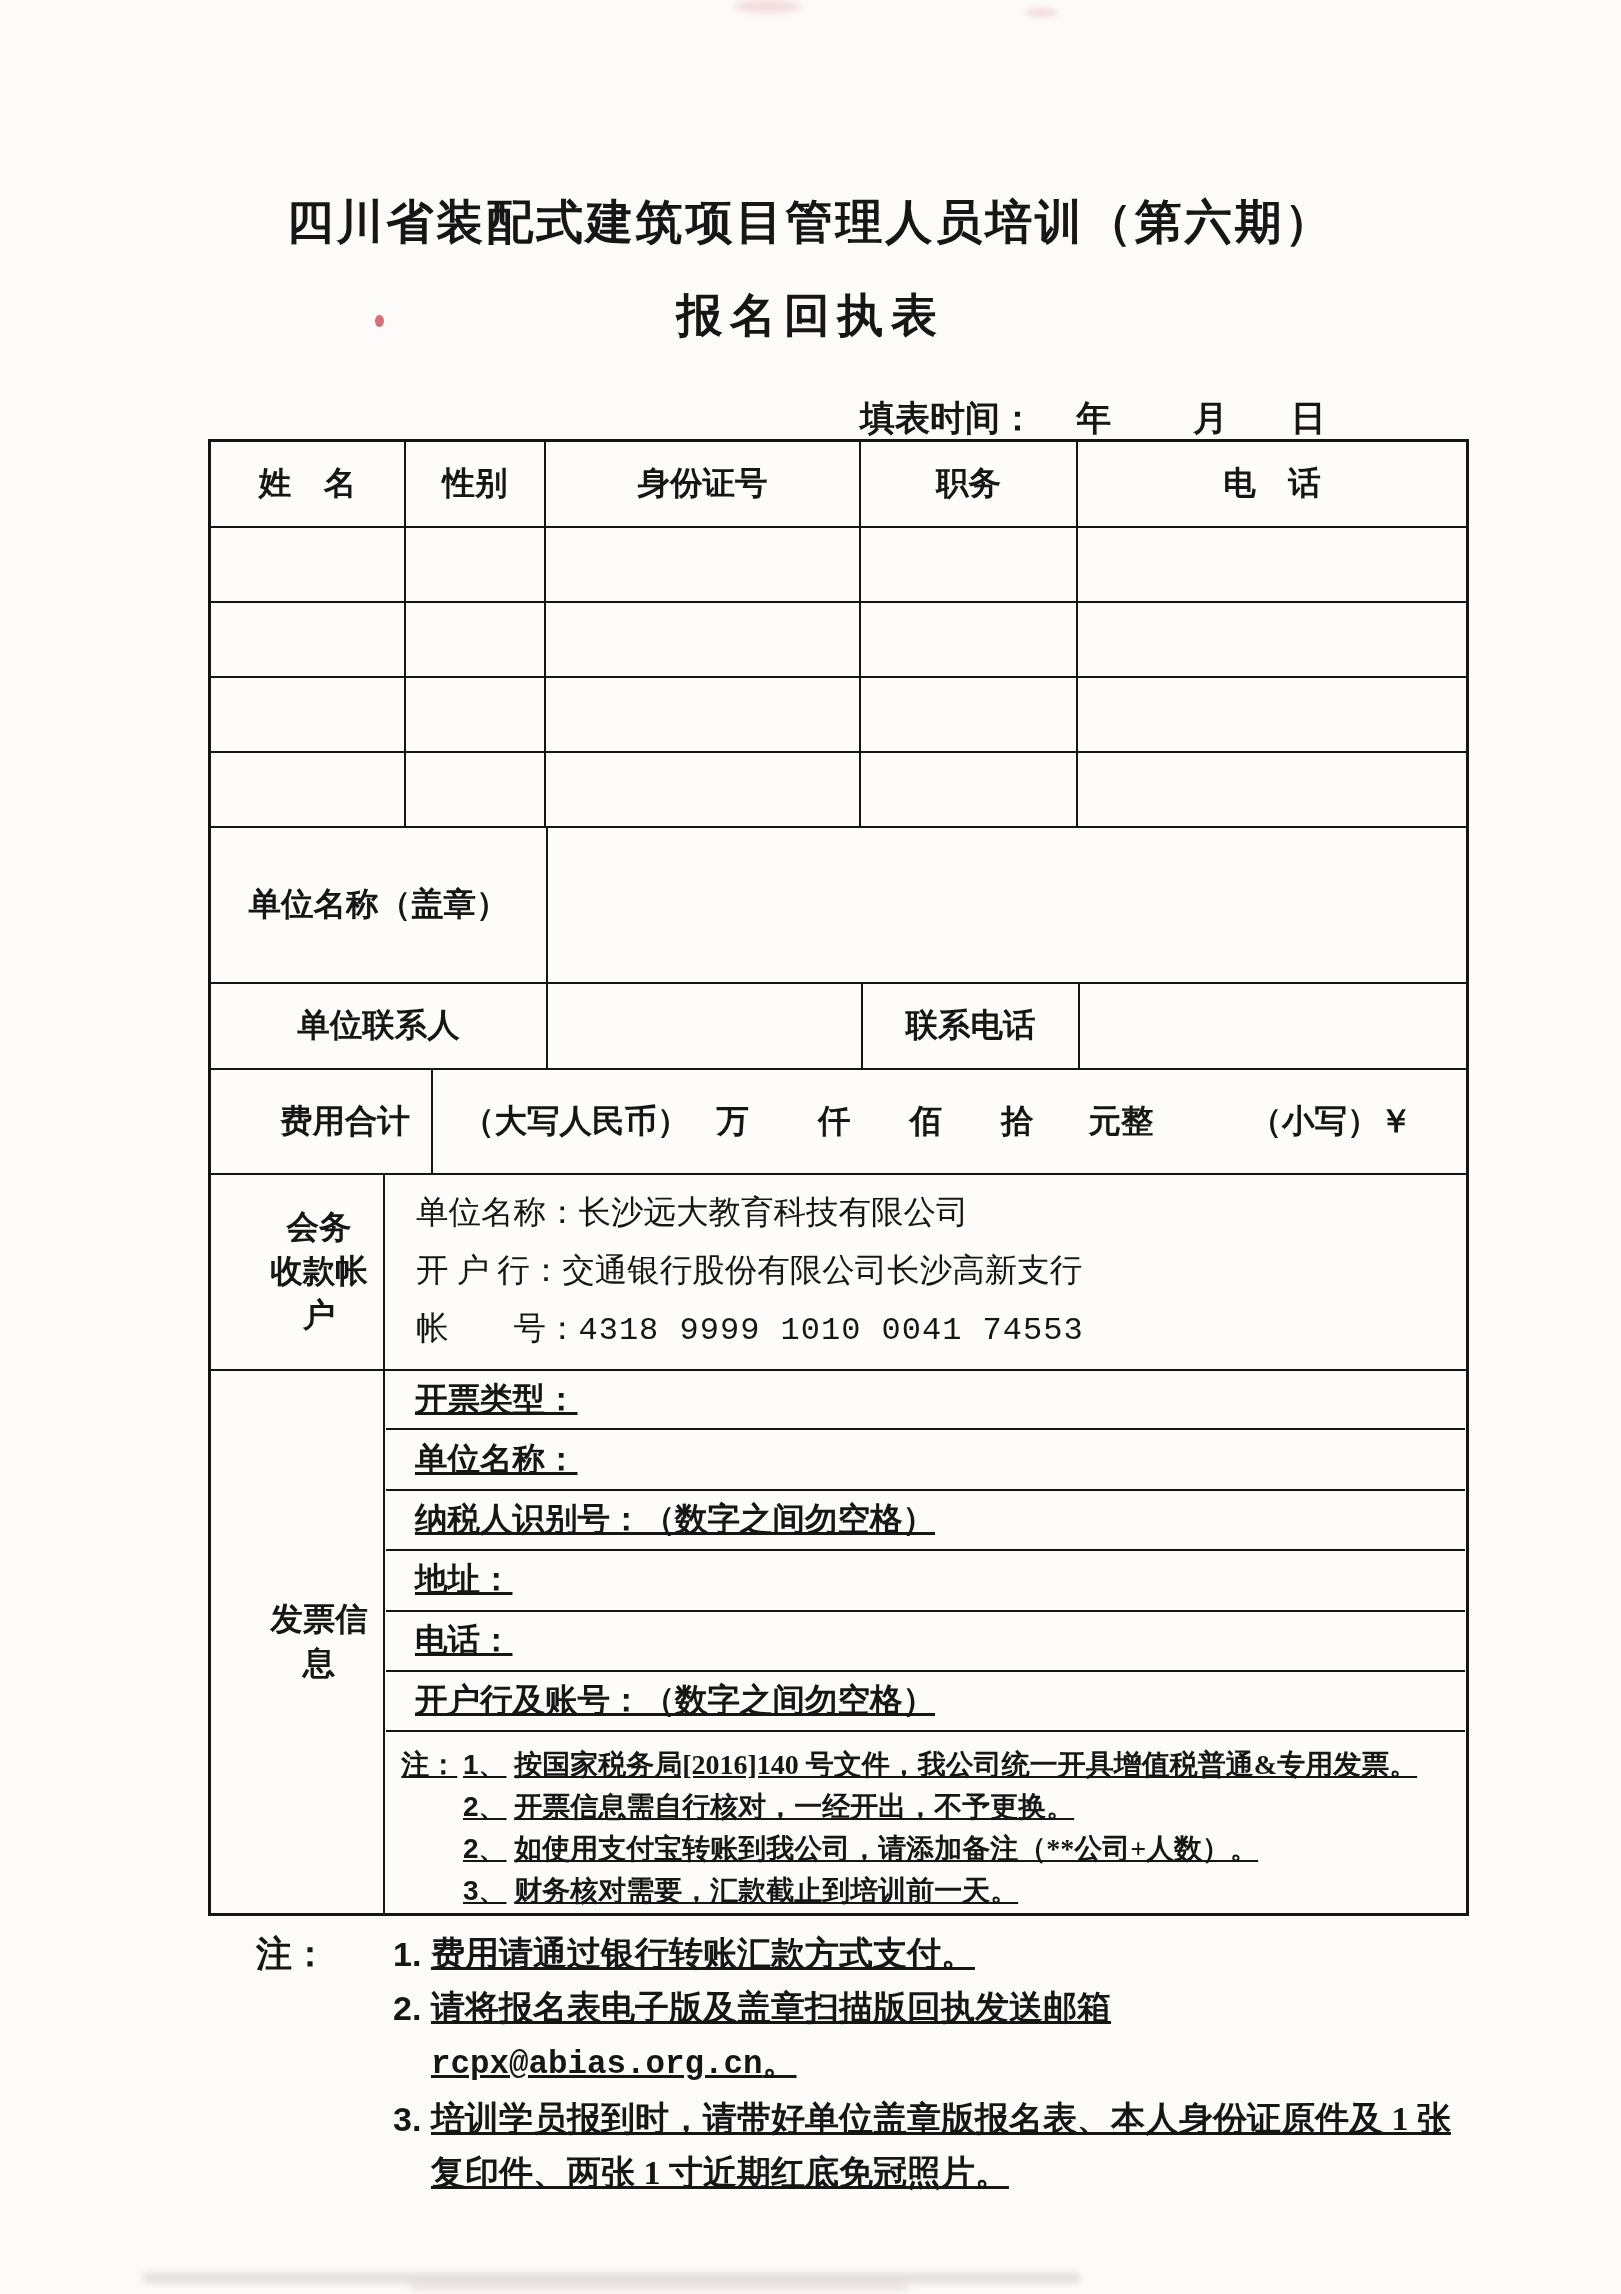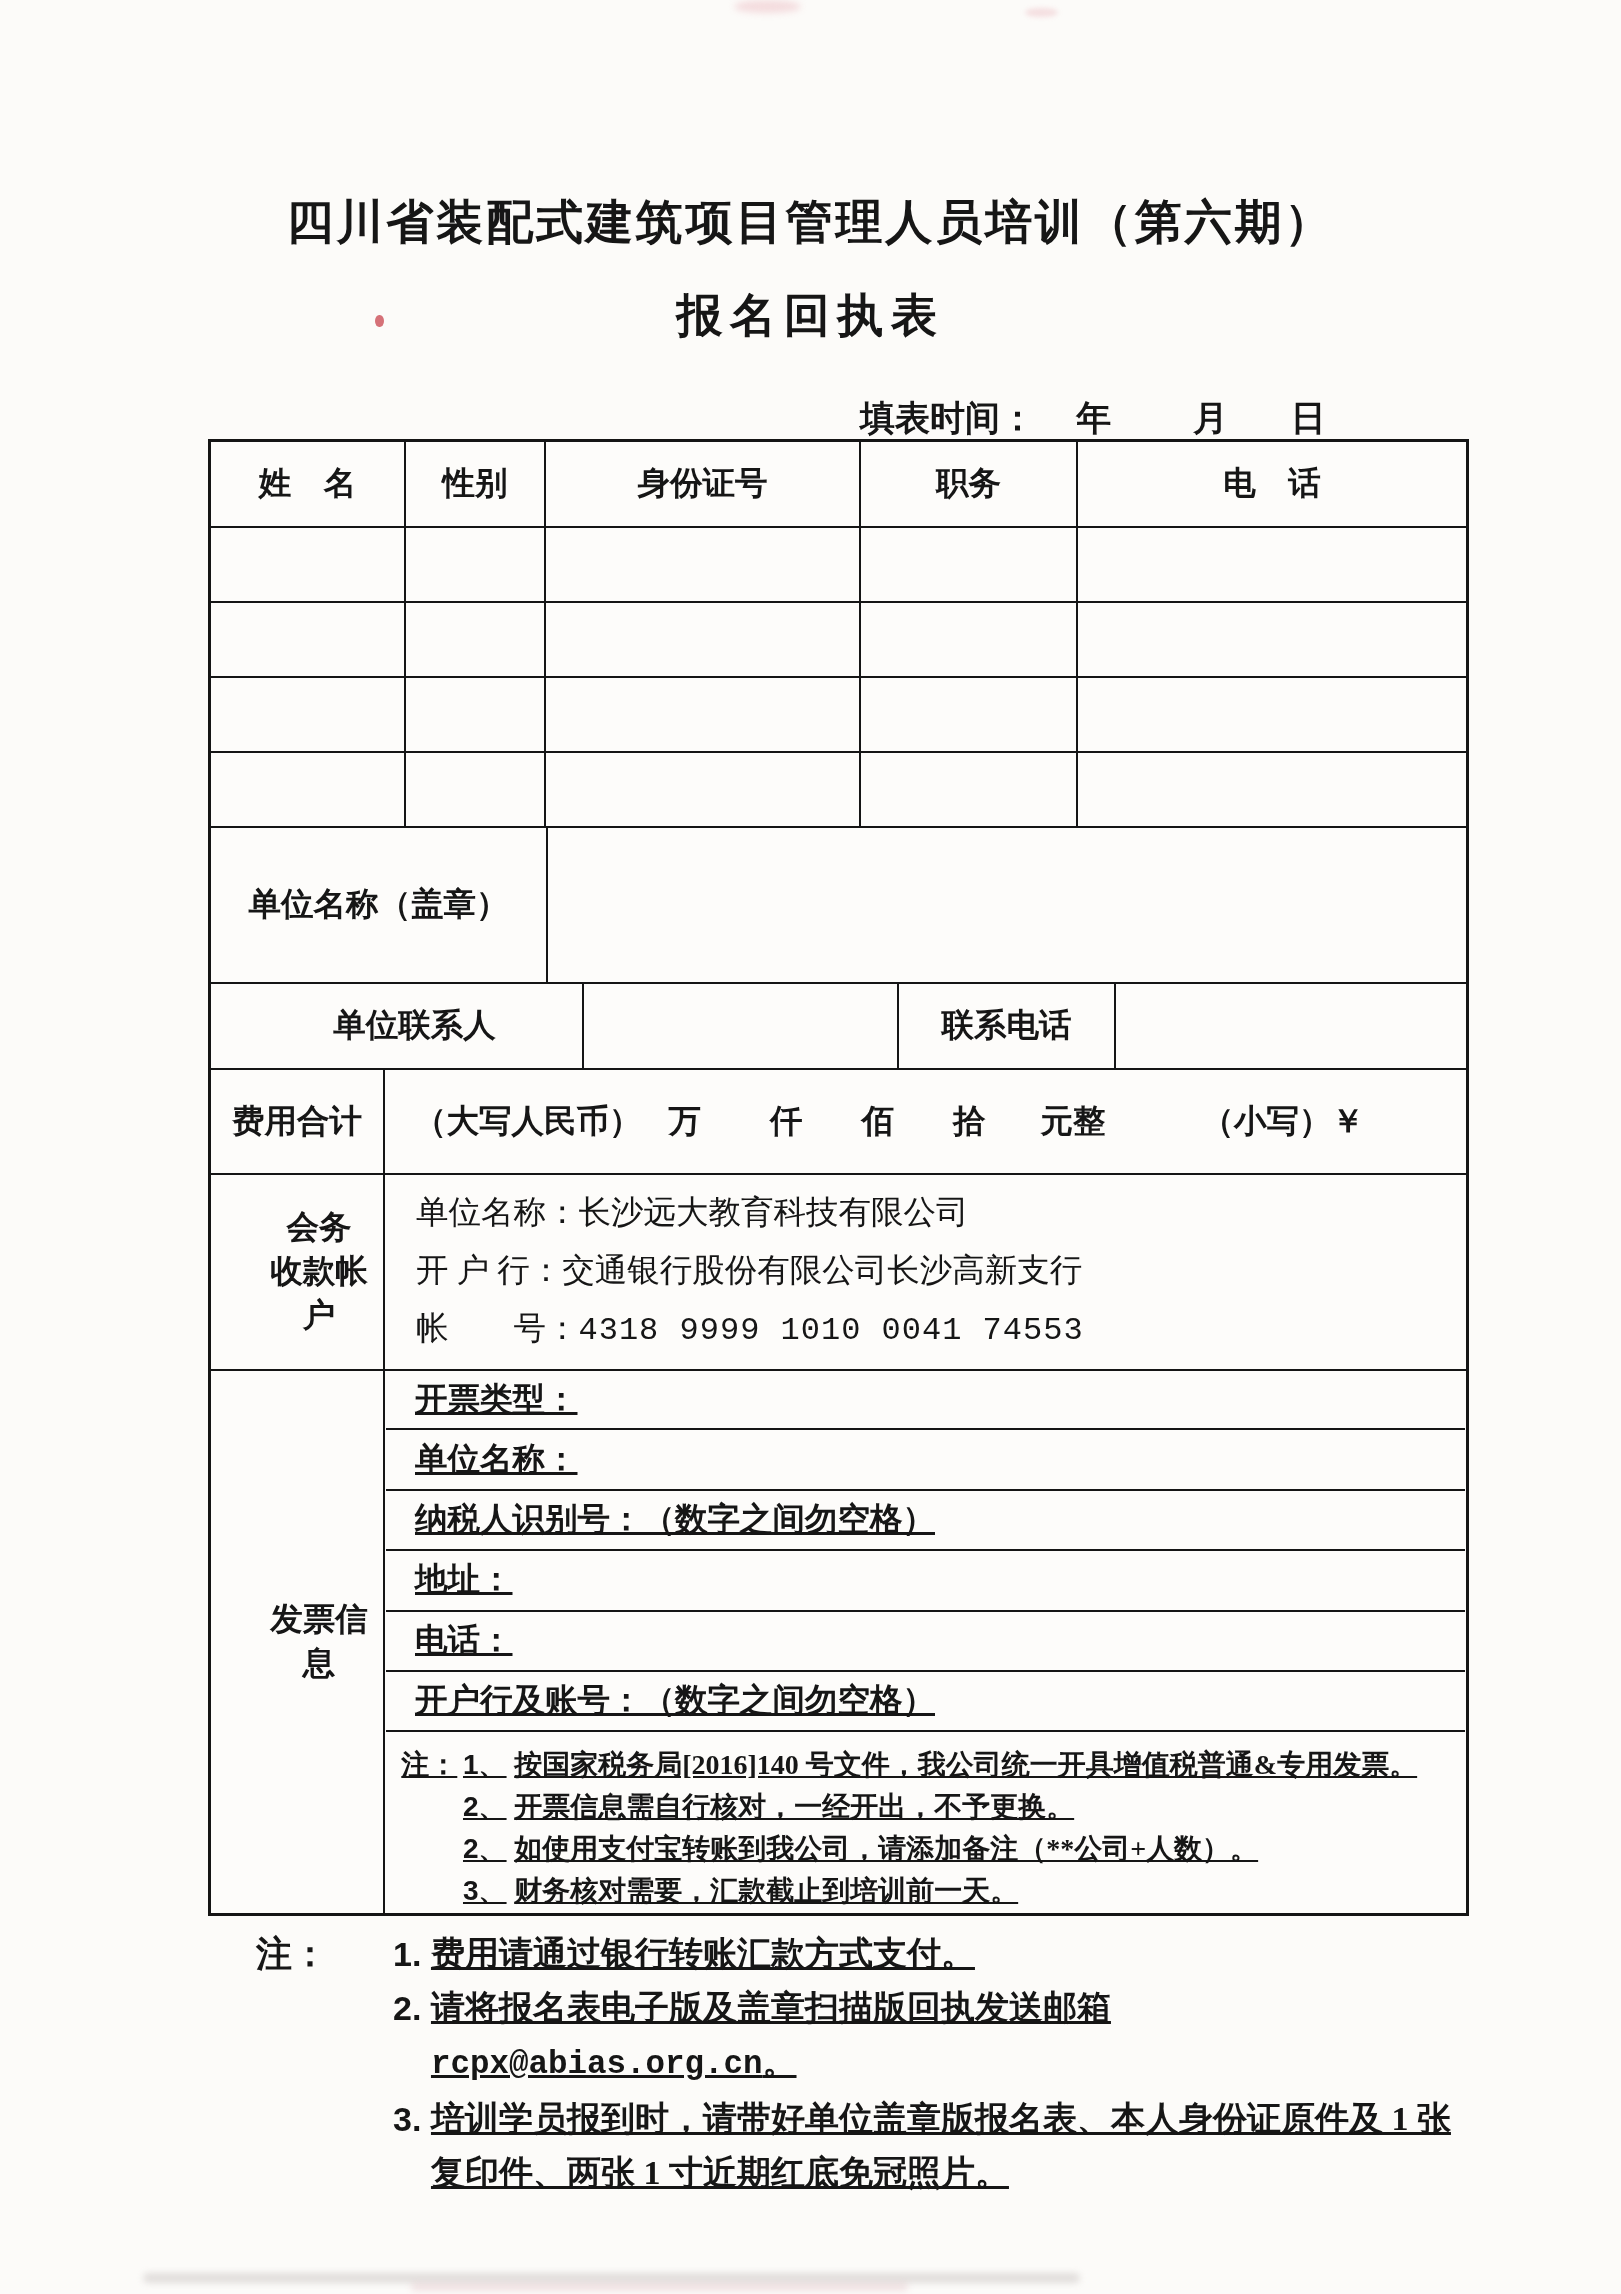"单位联系人" .row-contact { padding-left: 36px -> none }
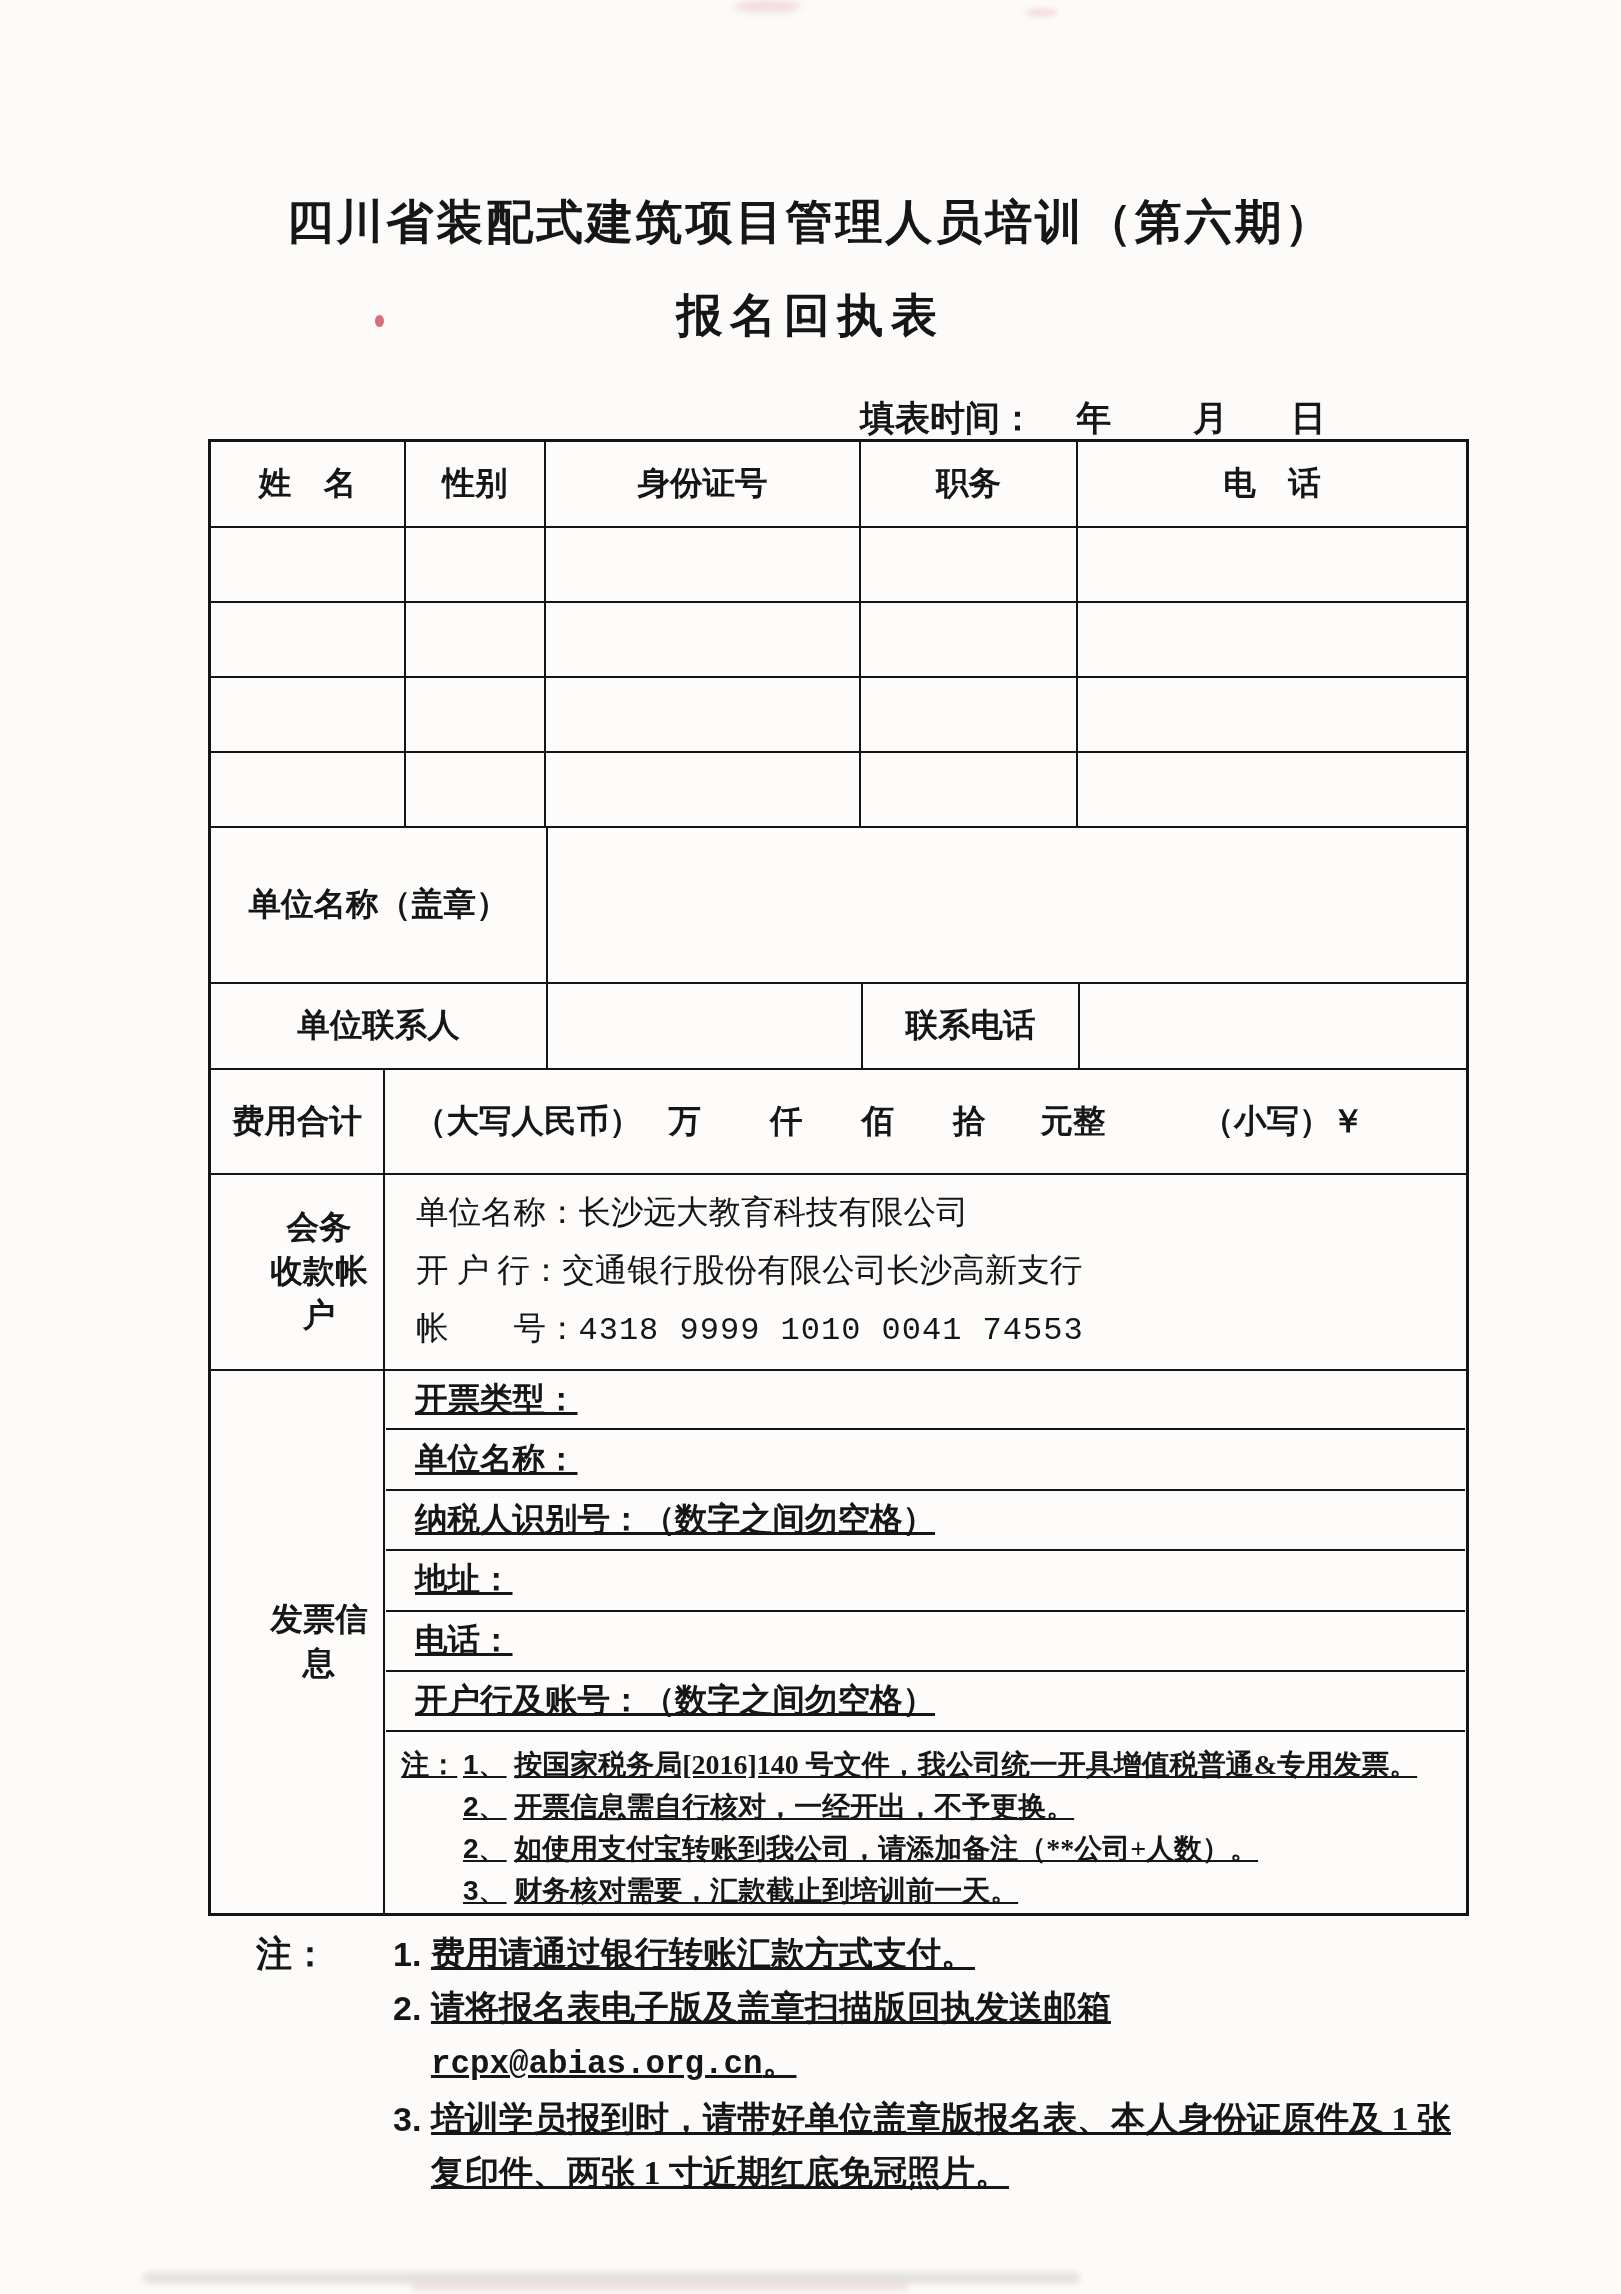"费用合计" .row-fee { padding-left: none -> 48px }
